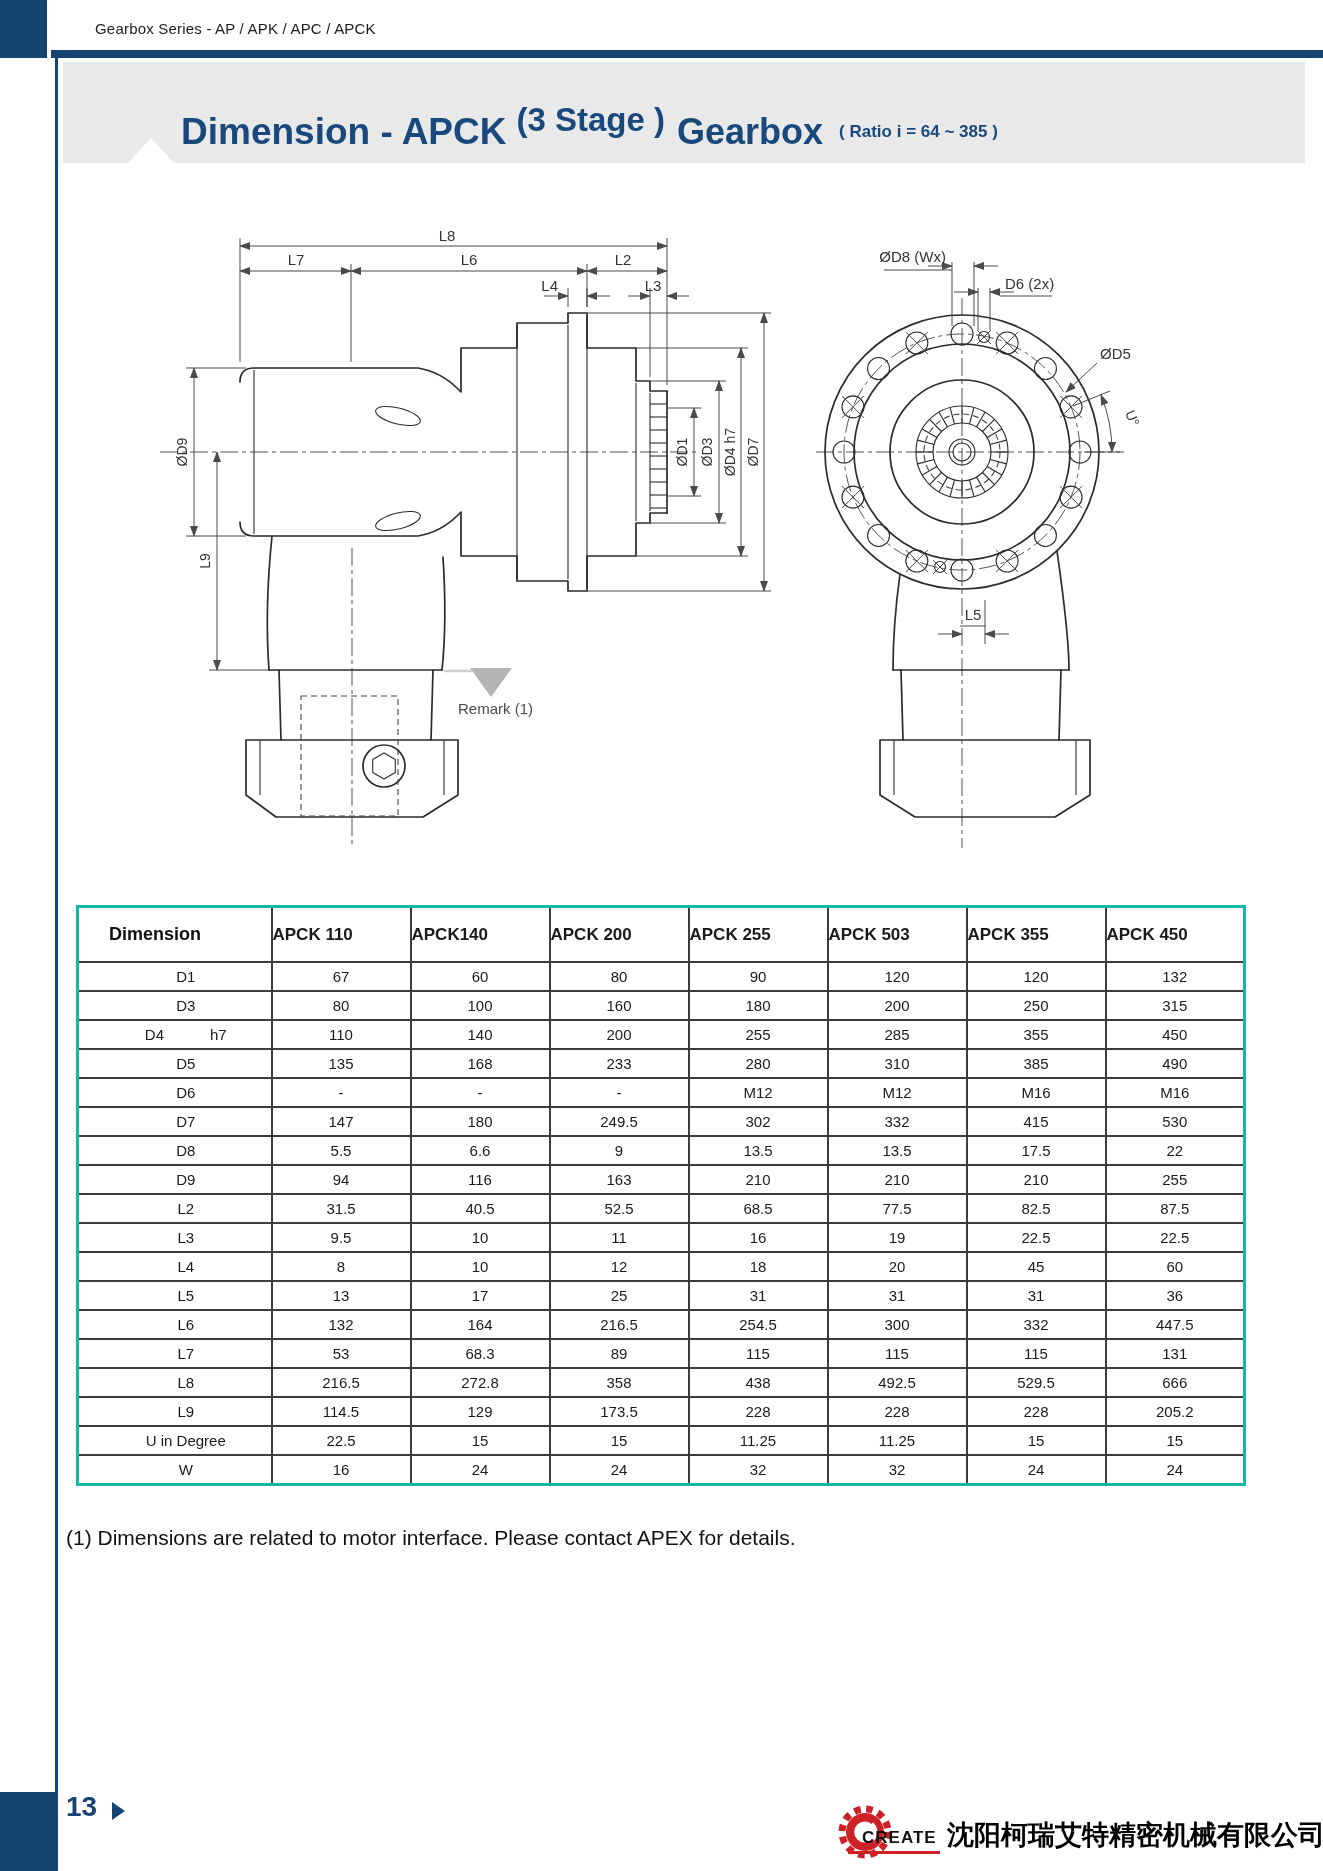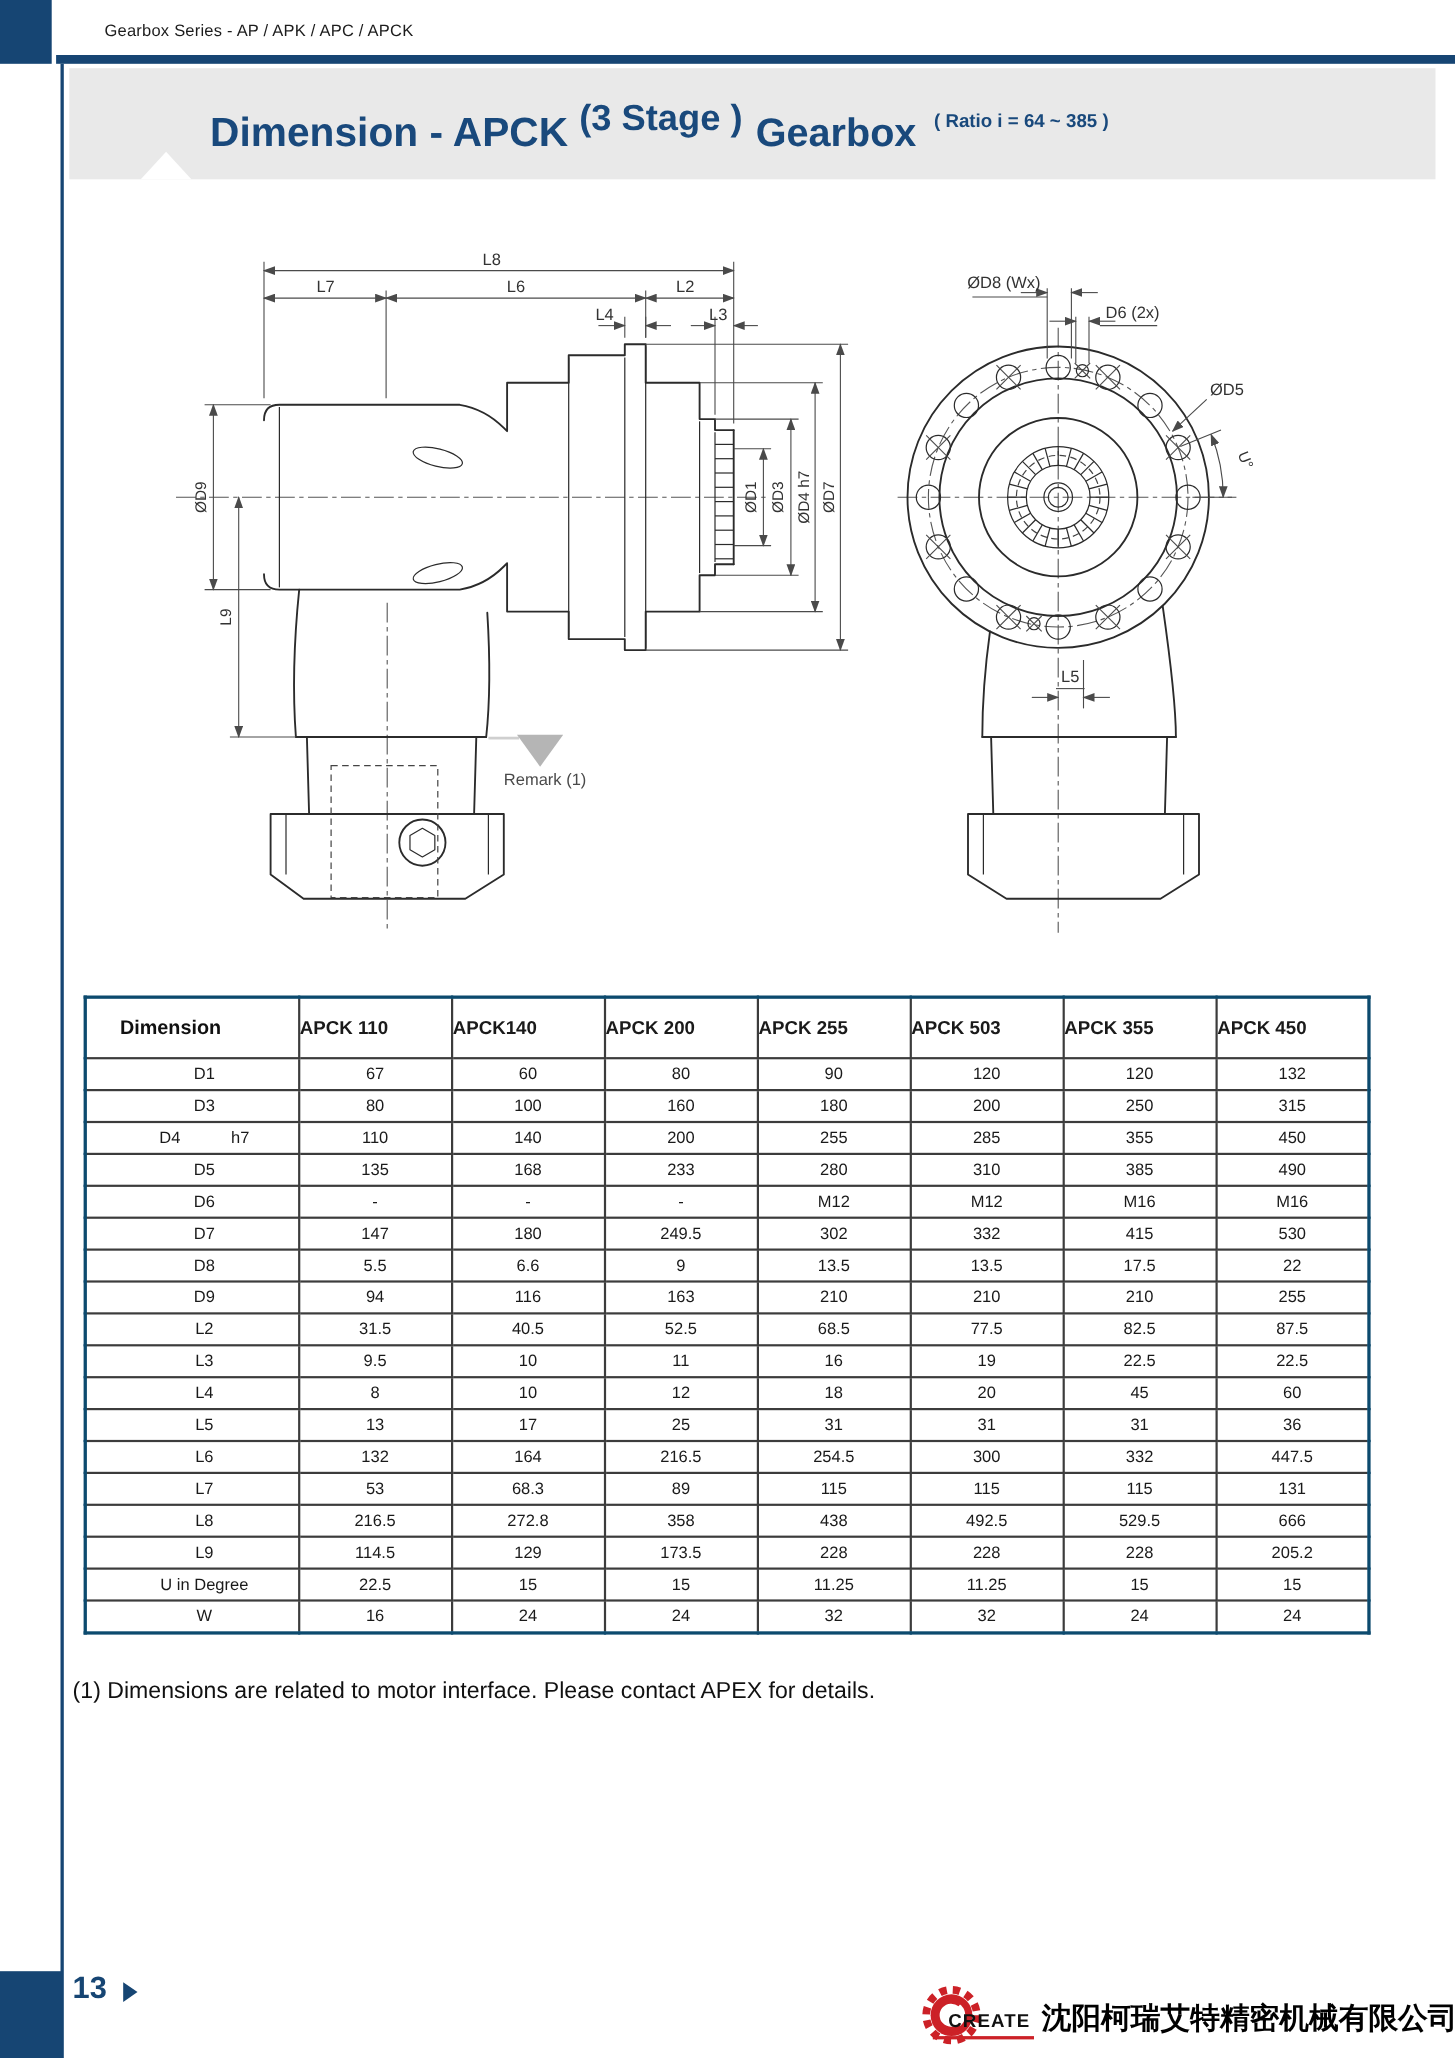"Dimension - APCK" .title { align-items: flex-start -> center; left: 128px -> 118px }
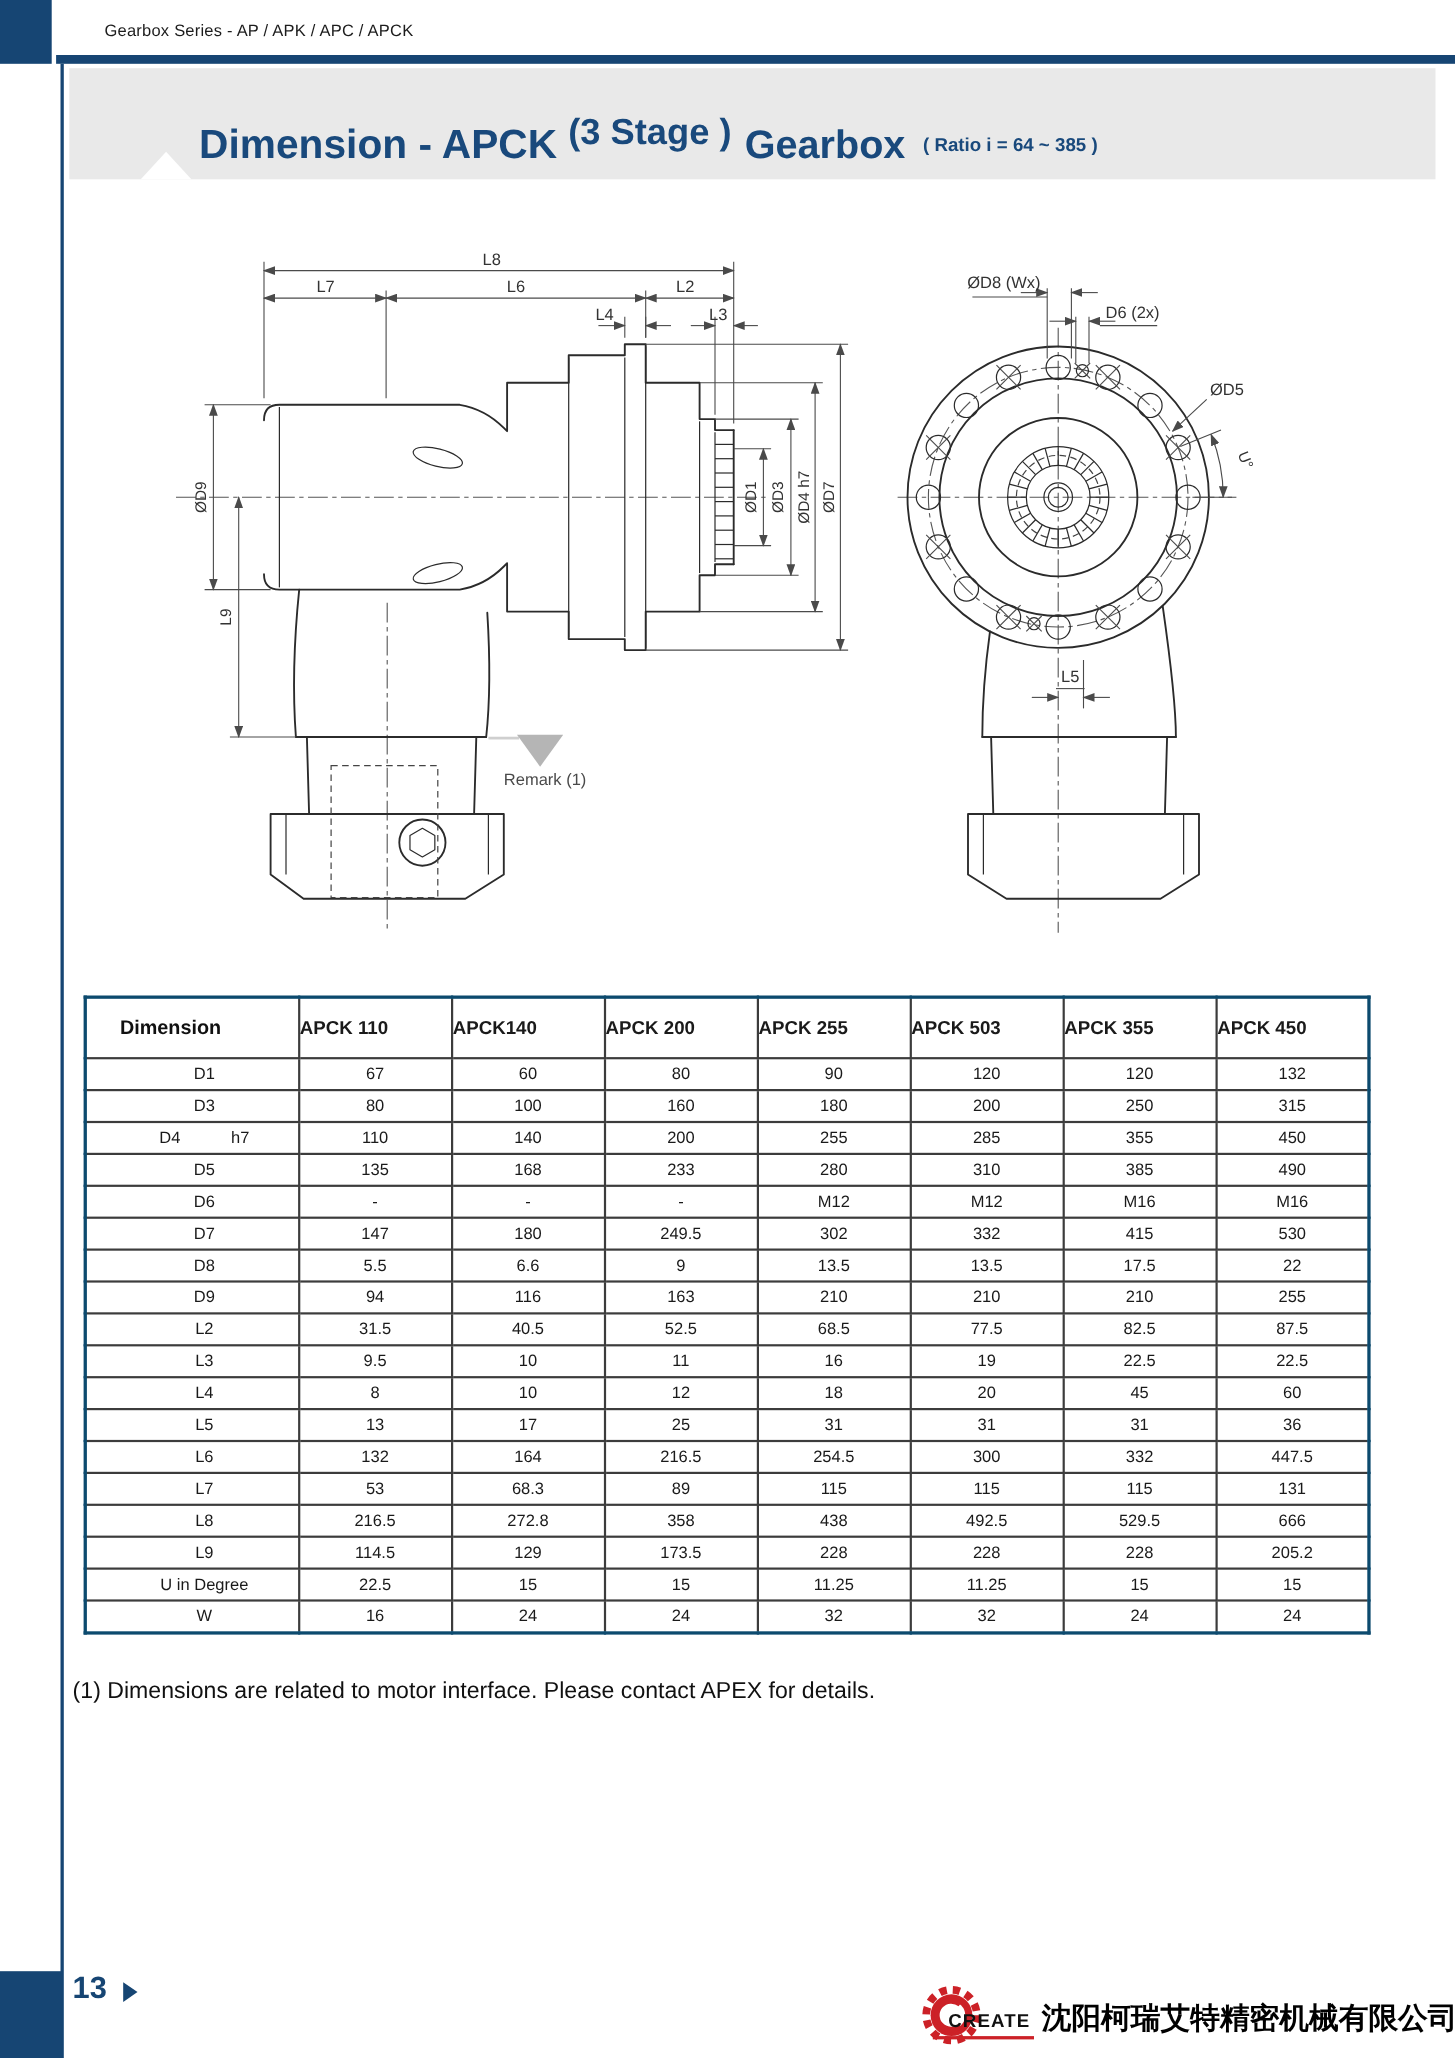"Dimension" .dim-table { border: 3px solid #0c4a6e -> 3px solid #14b8a6 }
